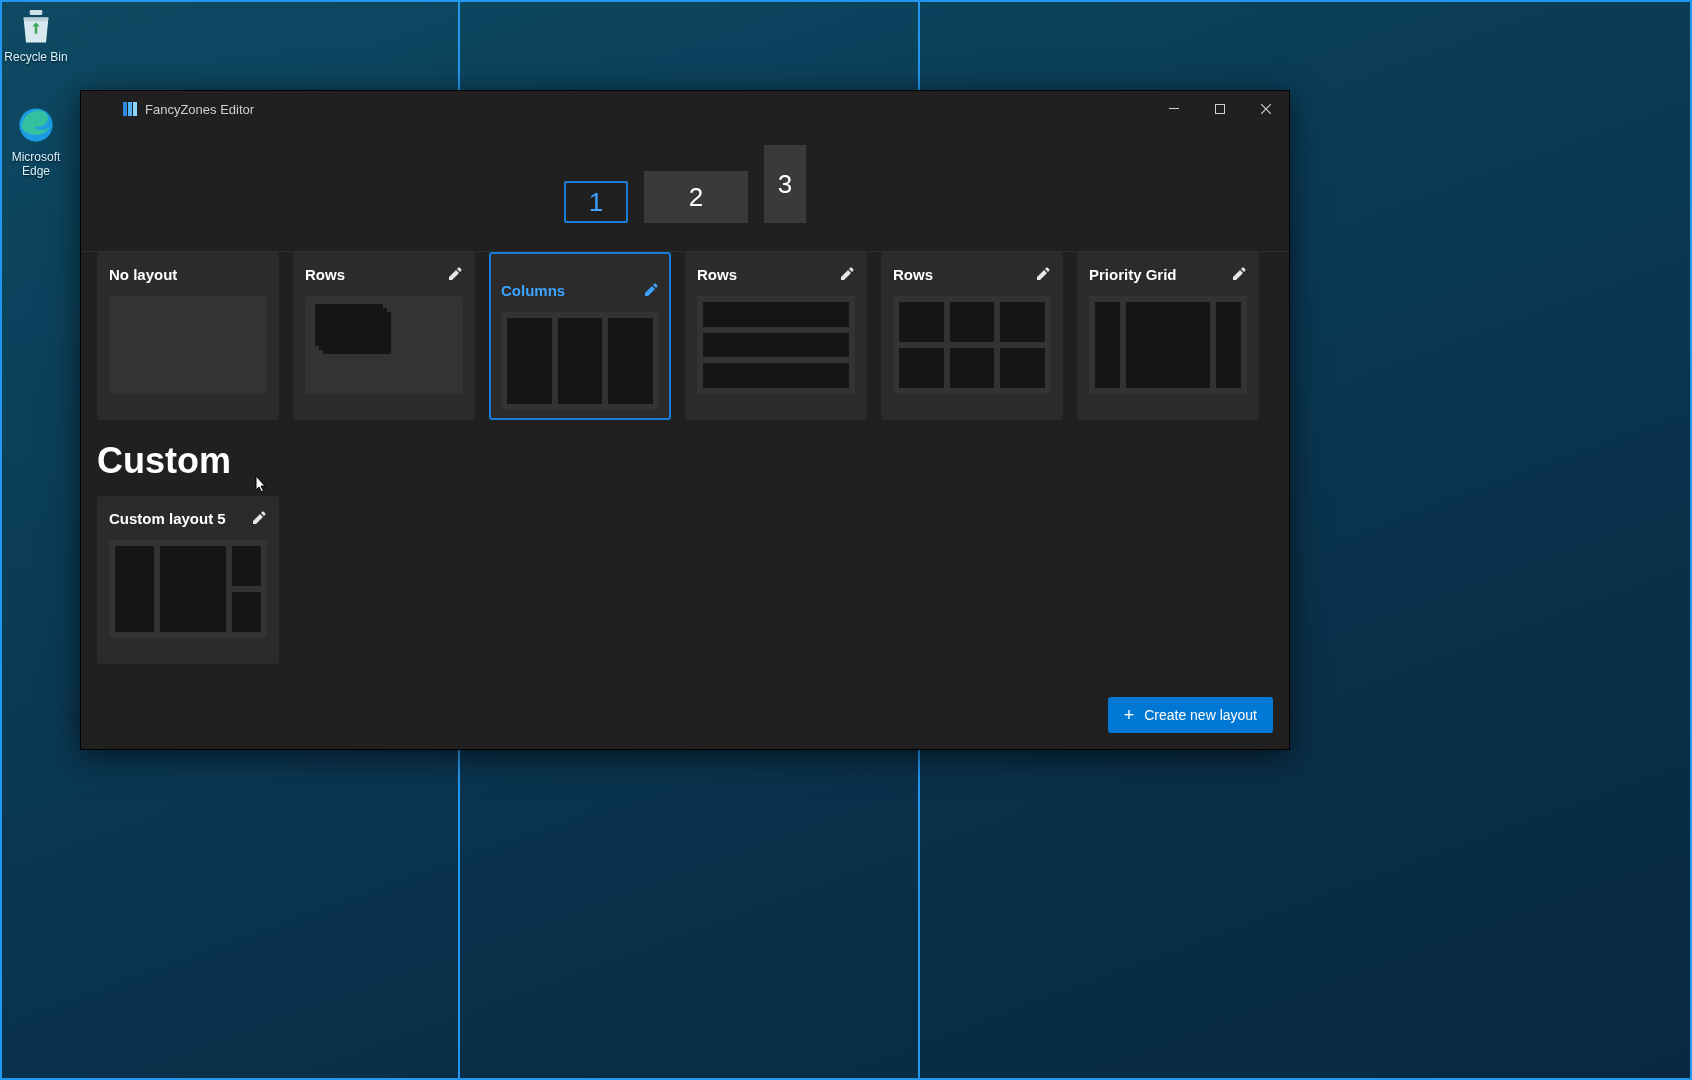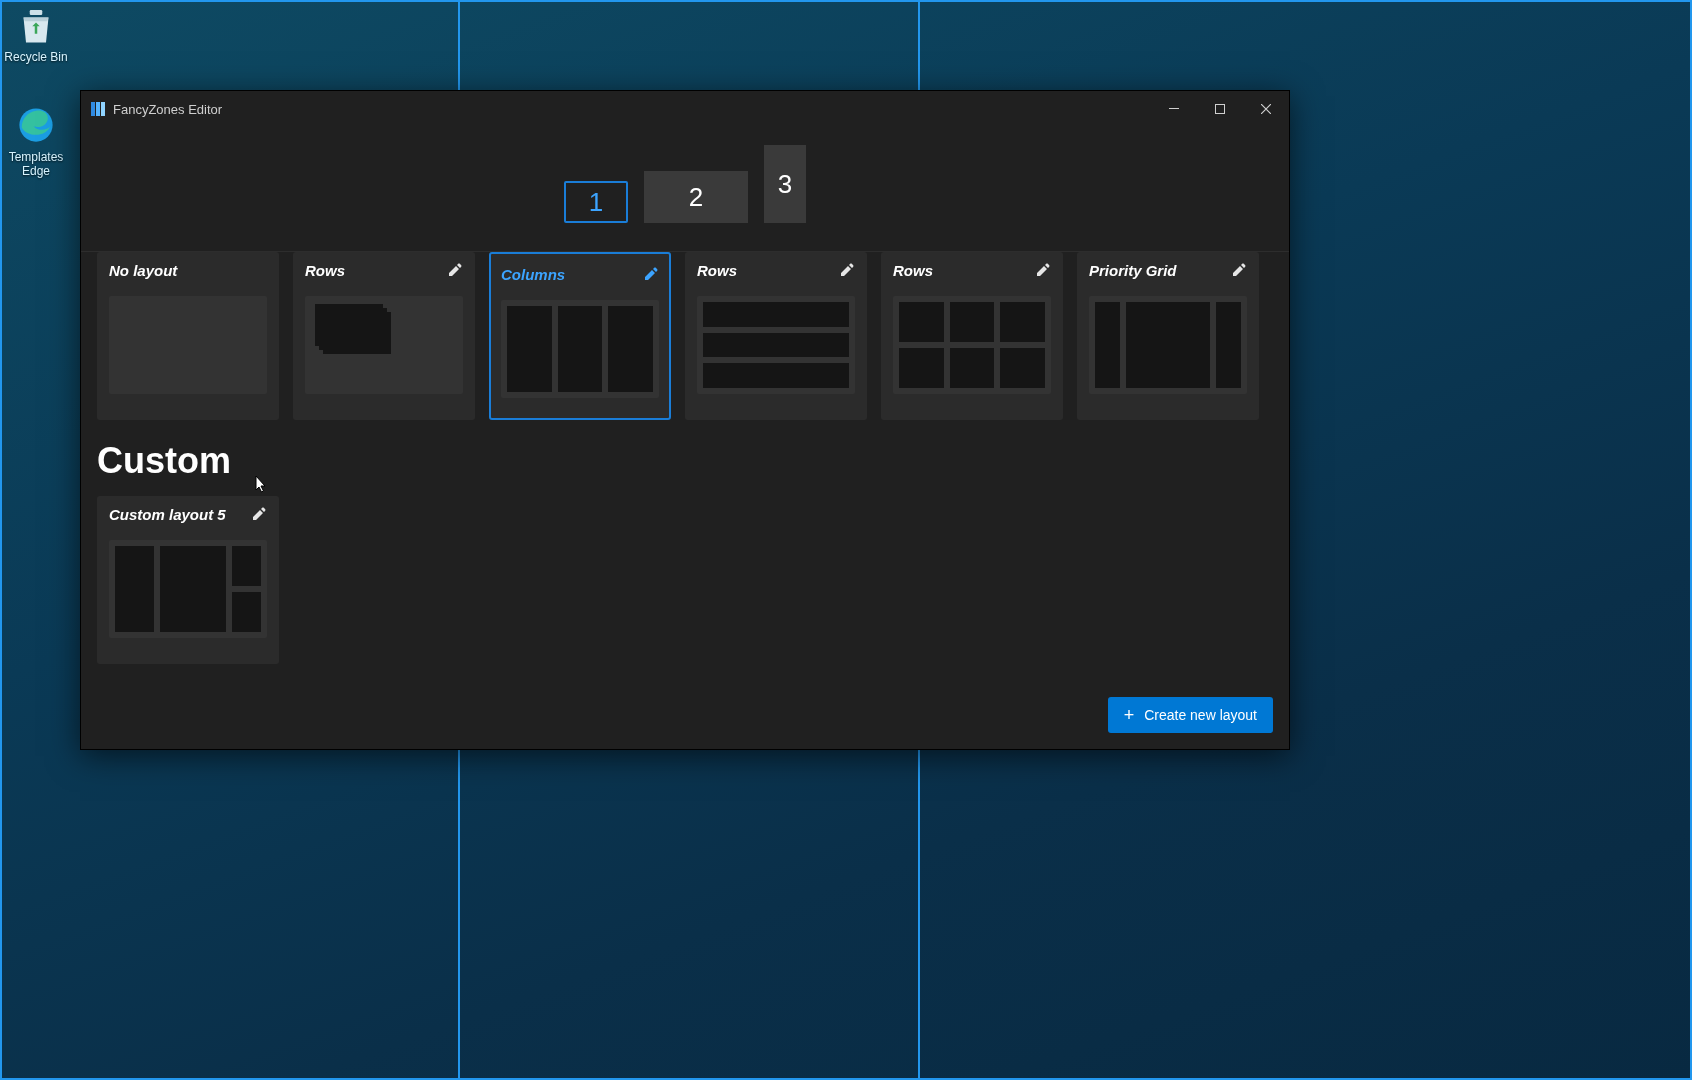"FancyZones Editor" .titlebar { margin-left: none -> 32px }
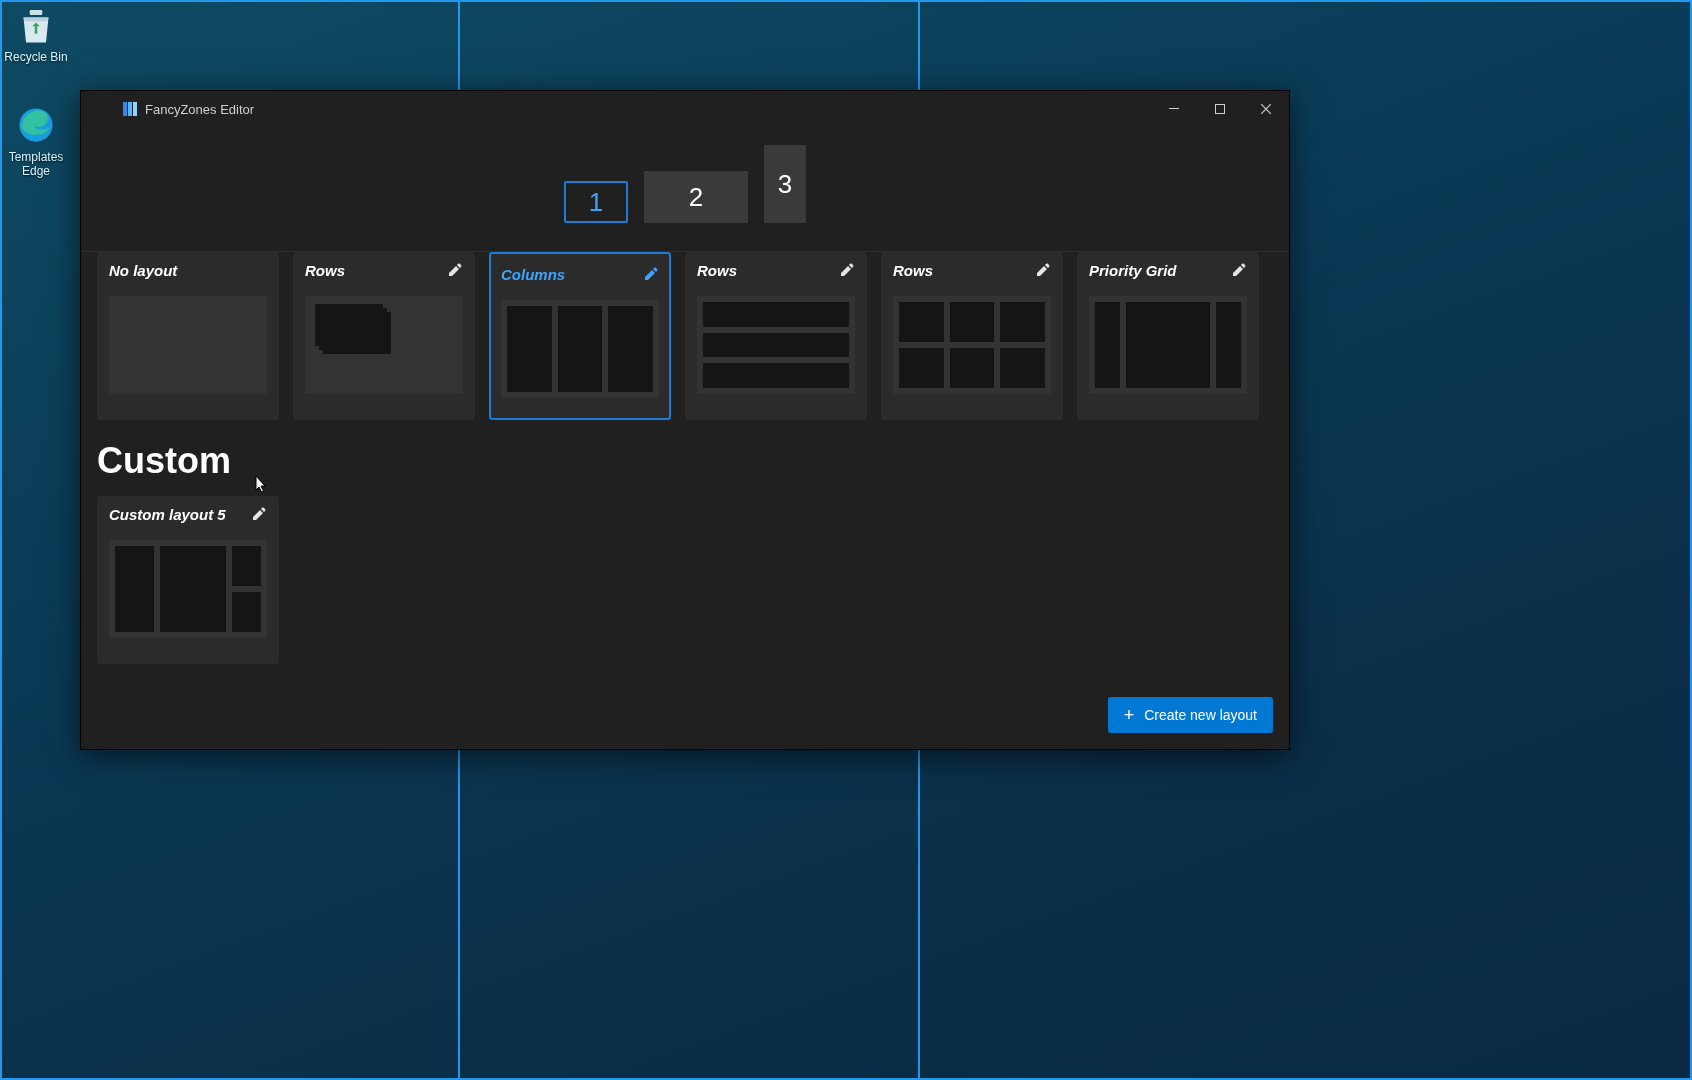"Templates Edge" span { text: Templates -> Microsoft }
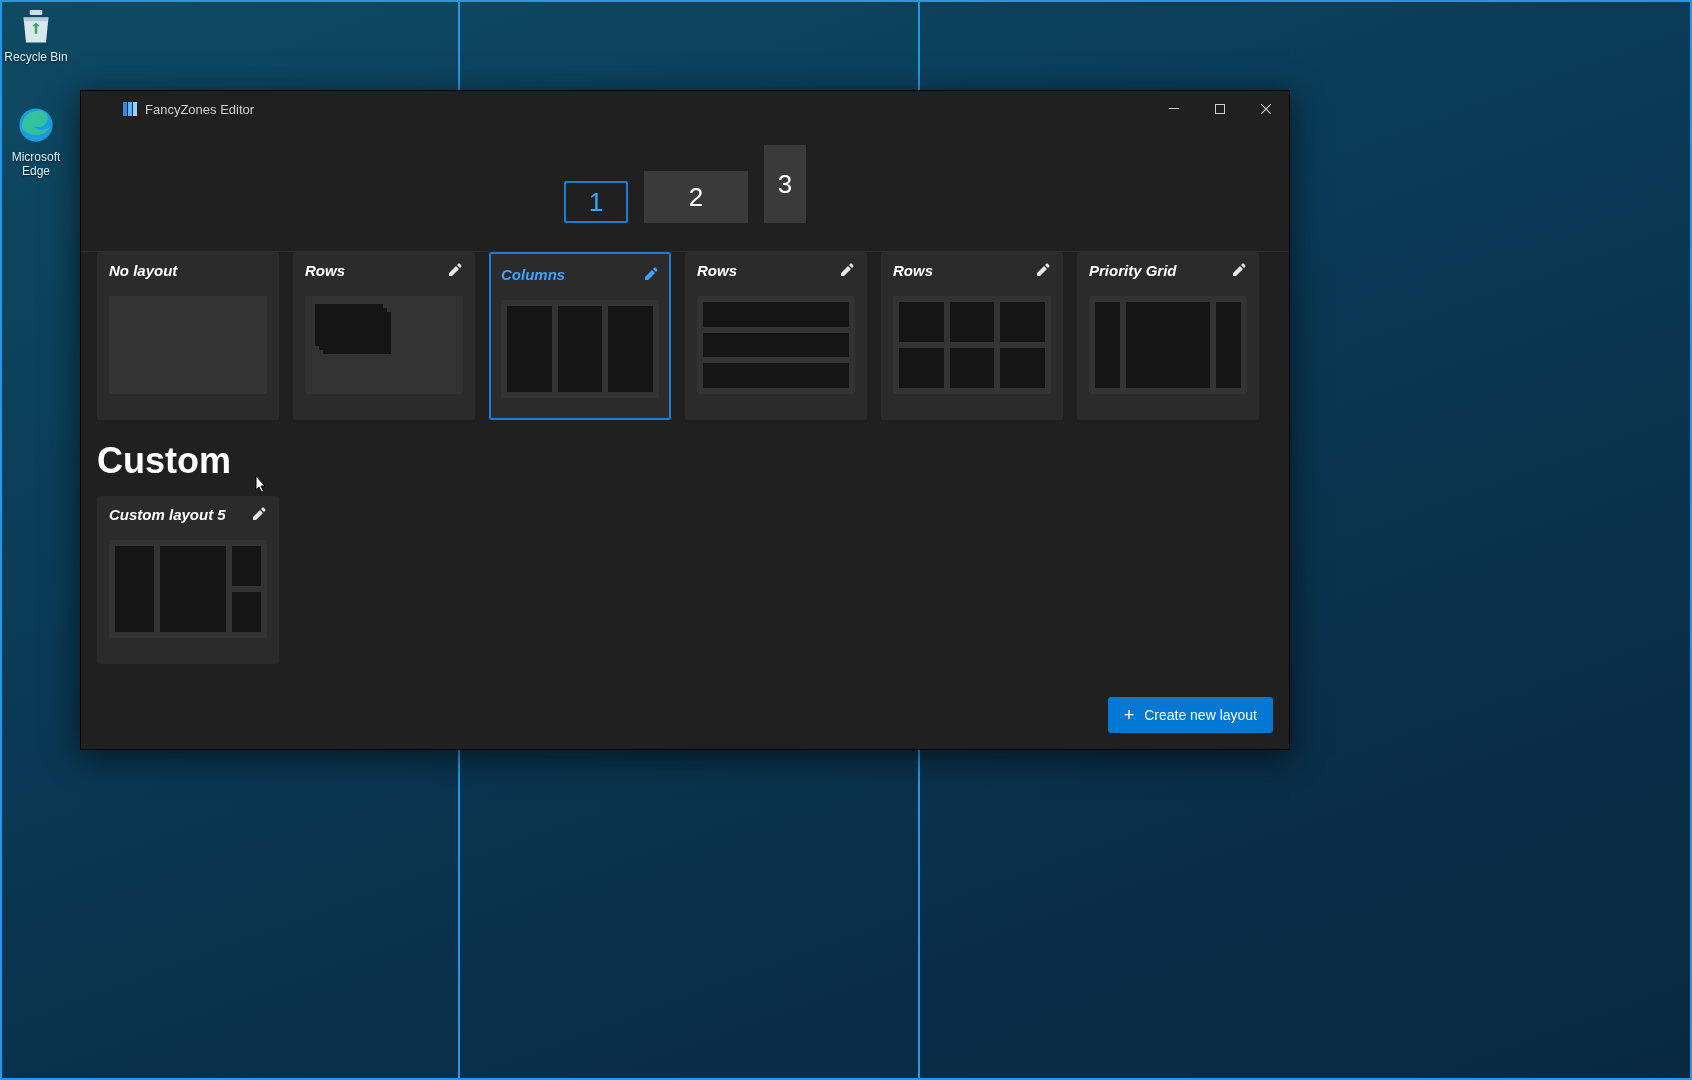"No layout" .card-header { align-items: flex-start -> center; font-style: italic -> none }
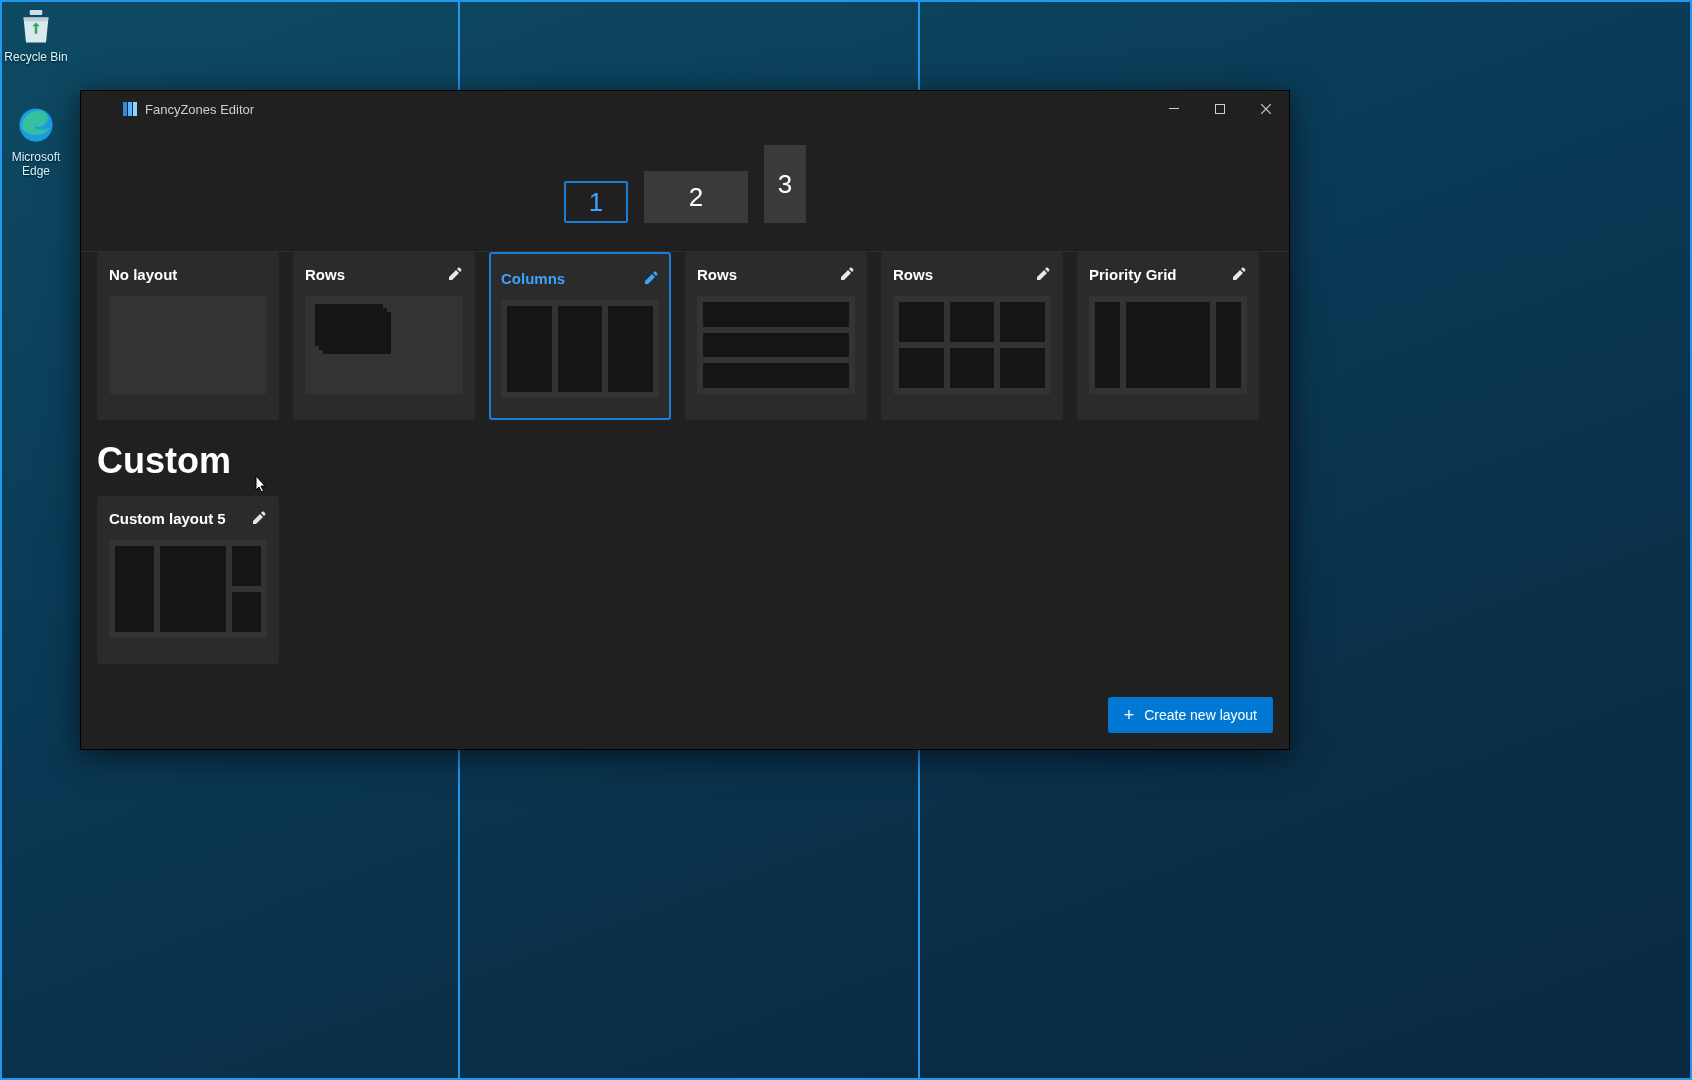"Columns" .card.selected { padding: 12px 10px -> 24px 10px }
